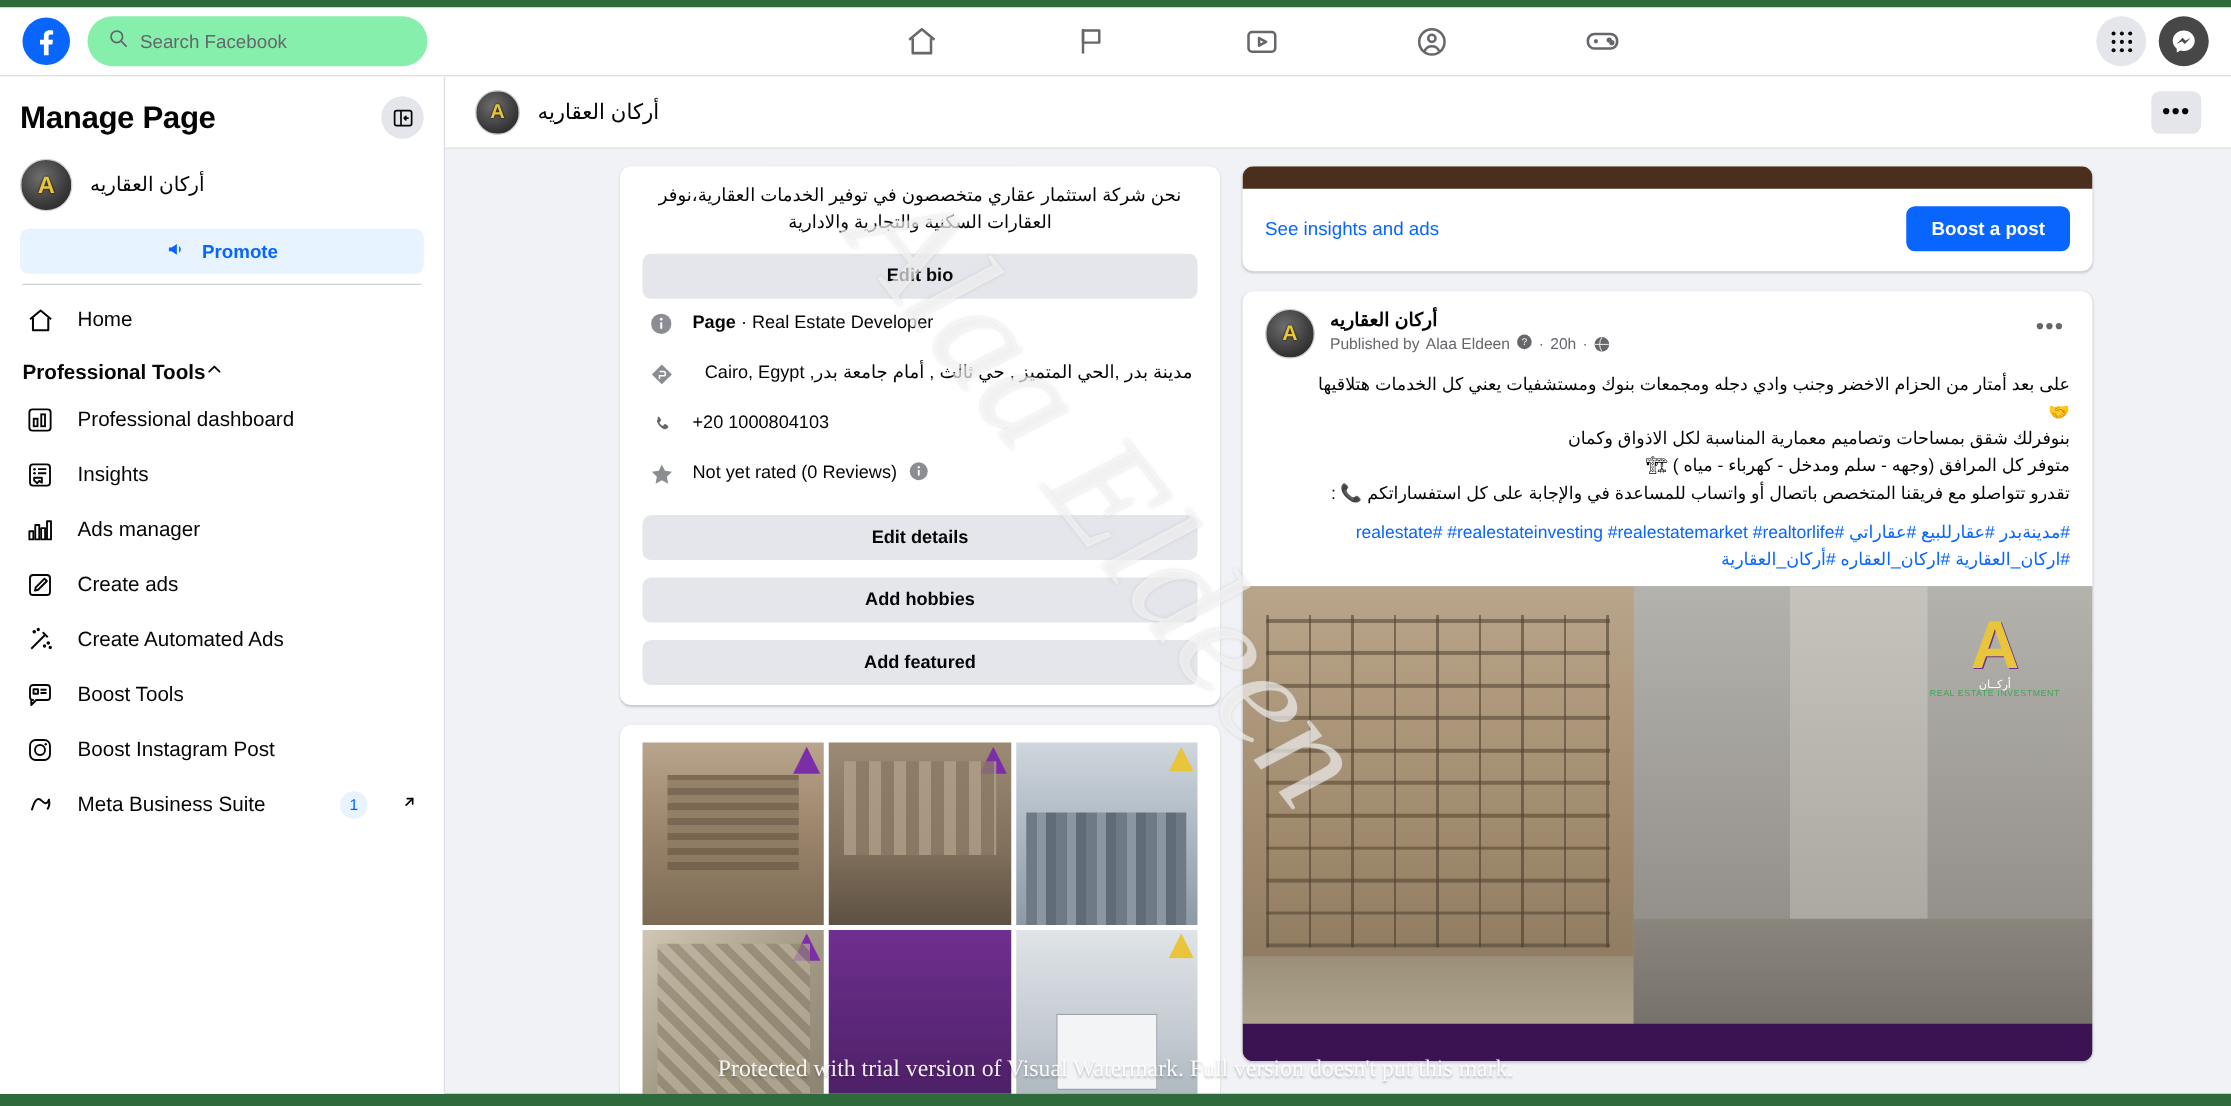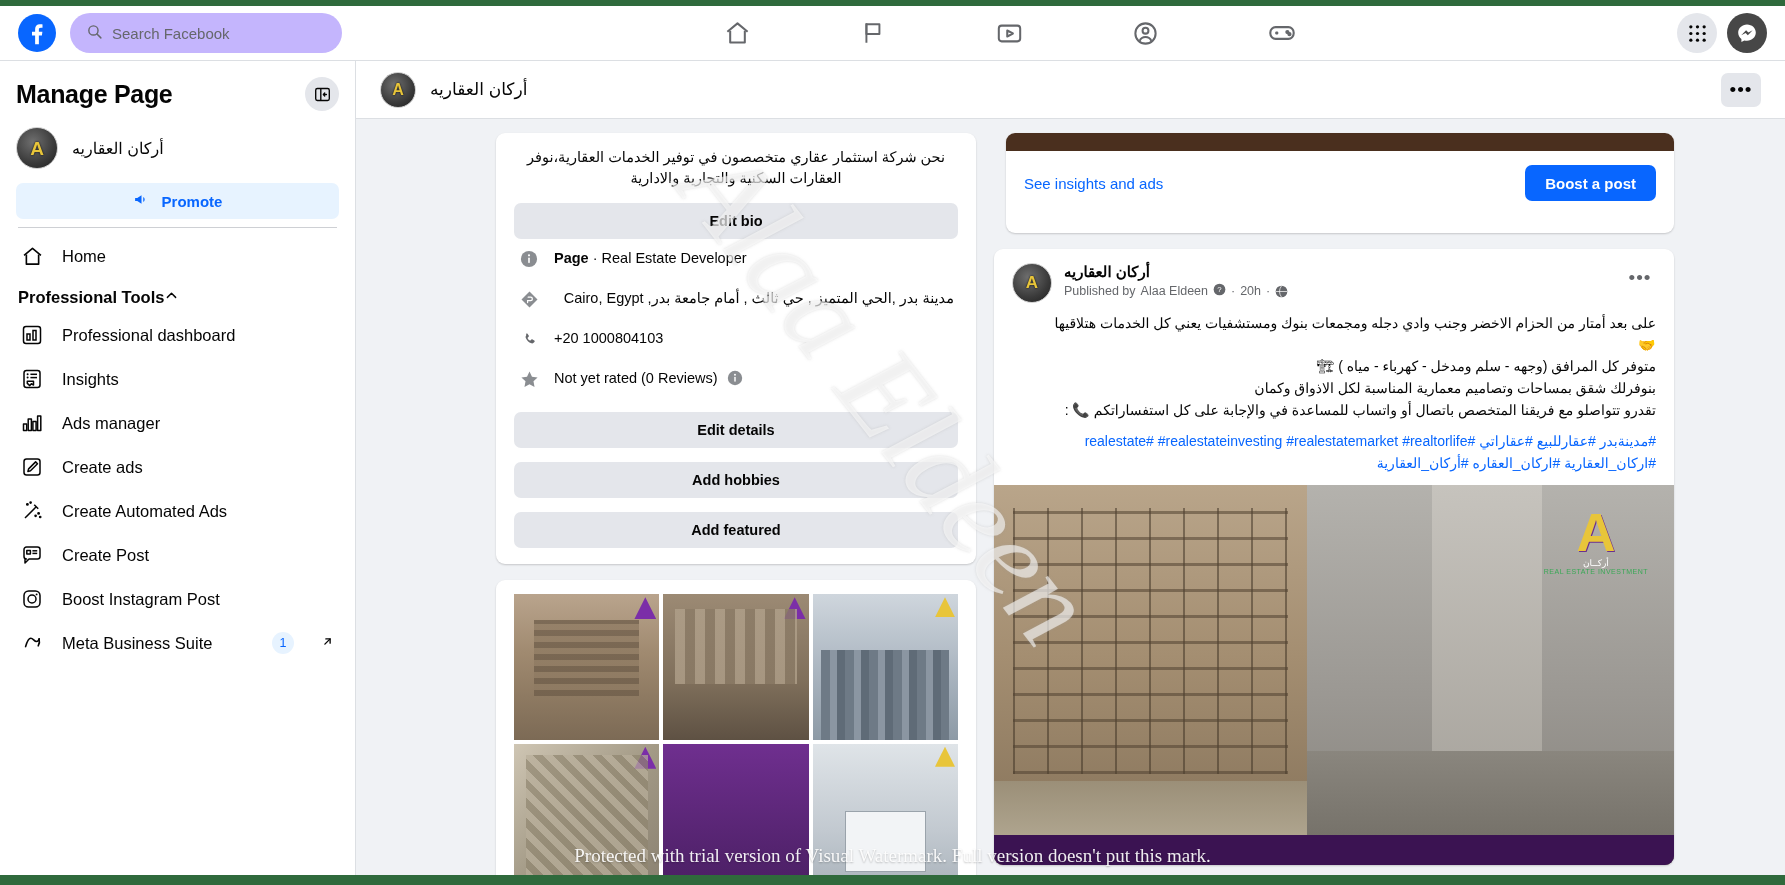"Search Facebook" .search-box { background: #c4b5fd -> #86efac }
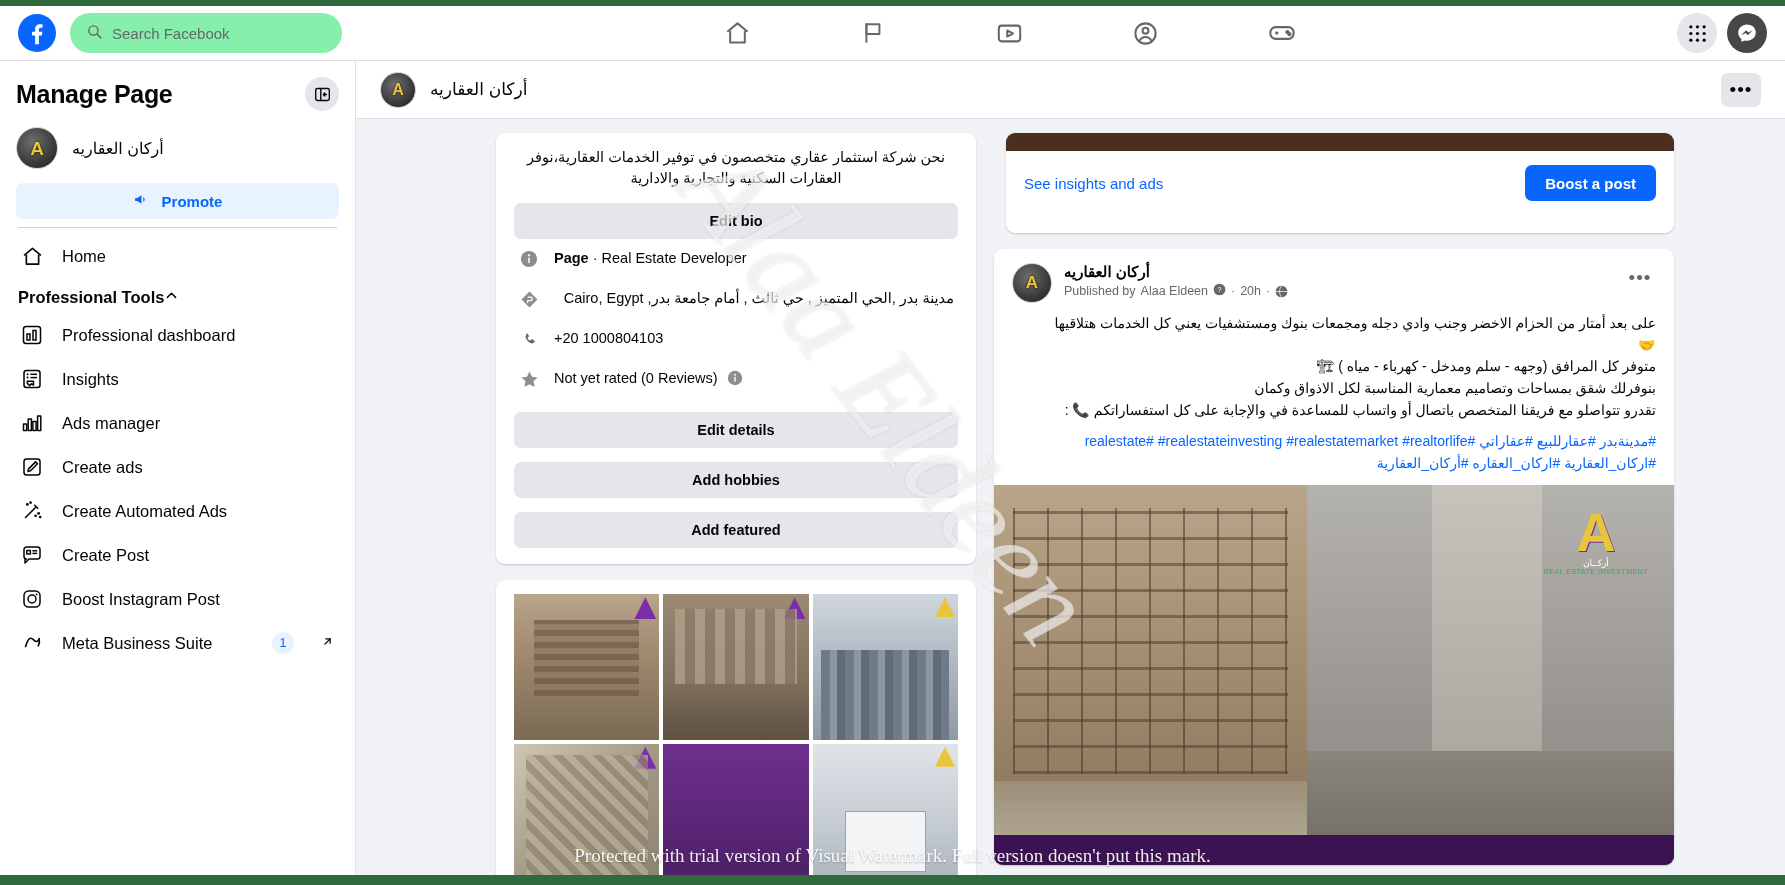"See insights and ads" .insights-card { margin-left: 12px -> none; padding: 0 0 16px 0 -> 0 0 0 0 }
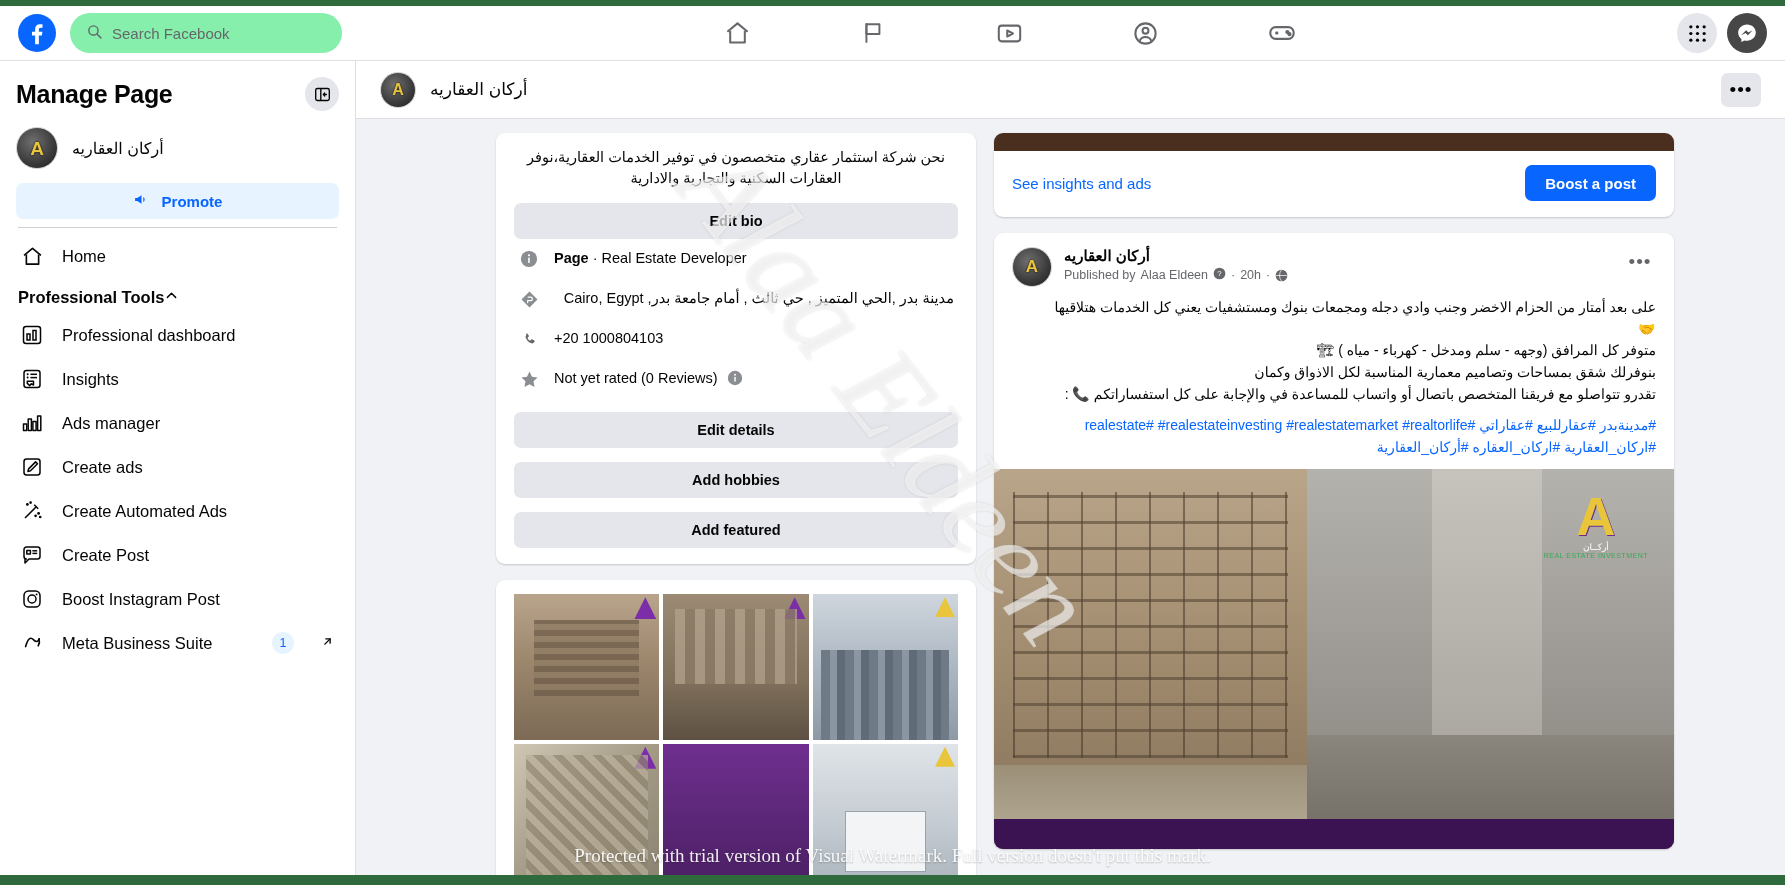"متوفر كل المرافق (وجهه -" div { order: before "بنوفرلك شقق بمساحات وتصاميم معمارية" -> after "بنوفرلك شقق بمساحات وتصاميم معمارية" }
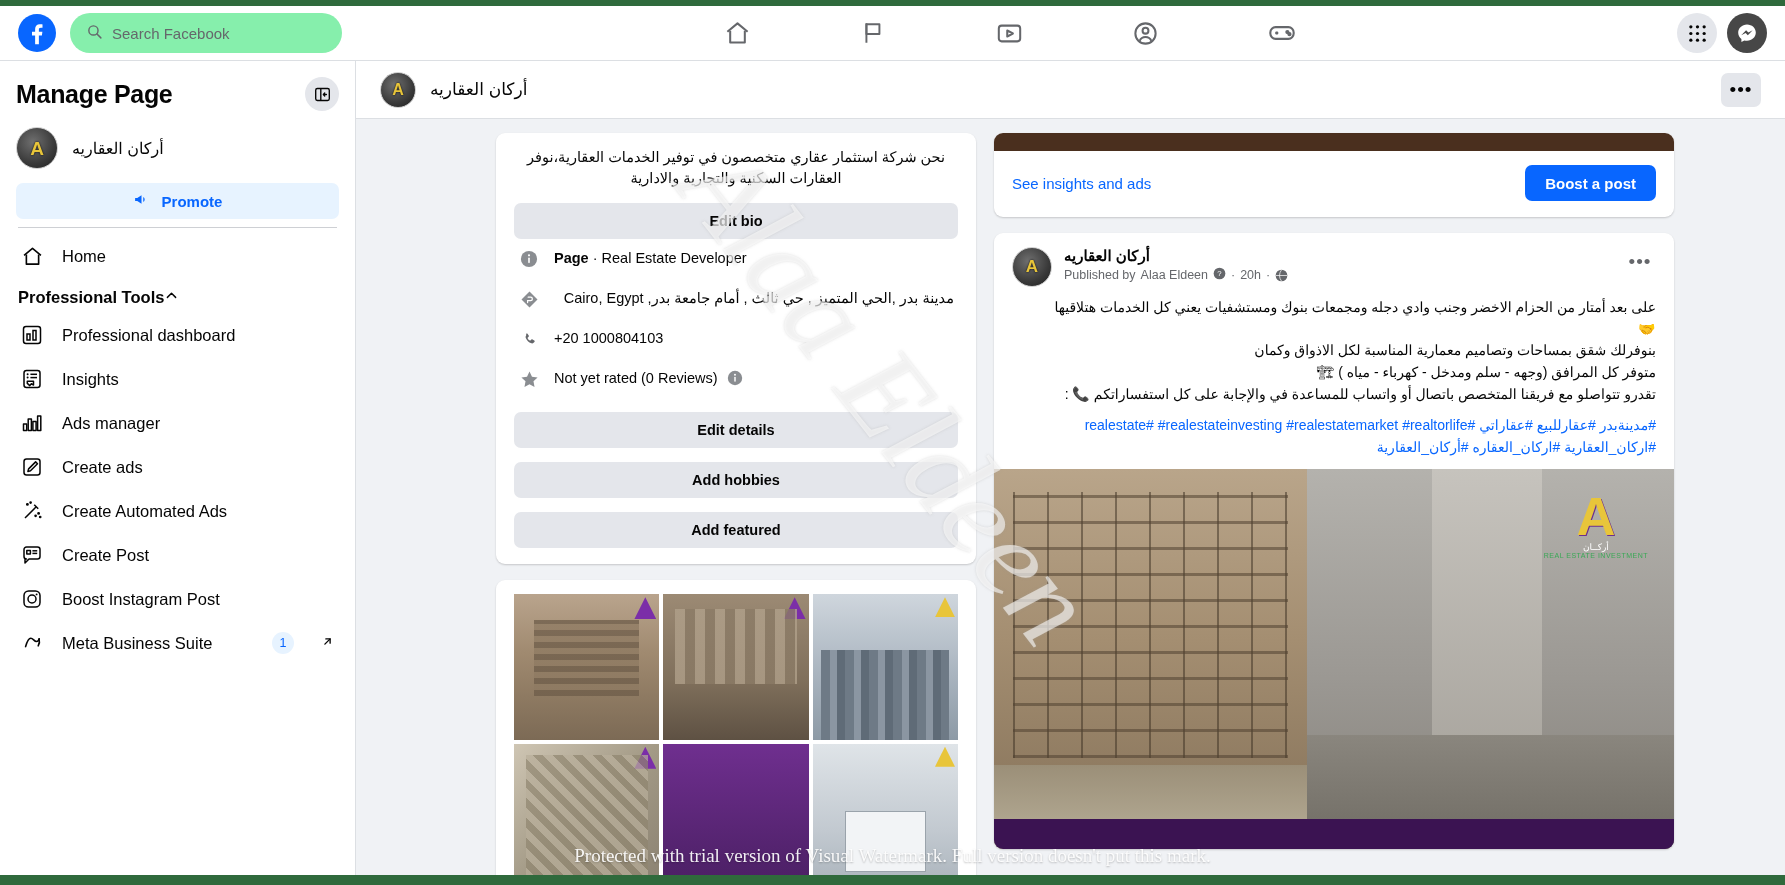"Create Post" span.lbl { text: Create Post -> Boost Tools }
